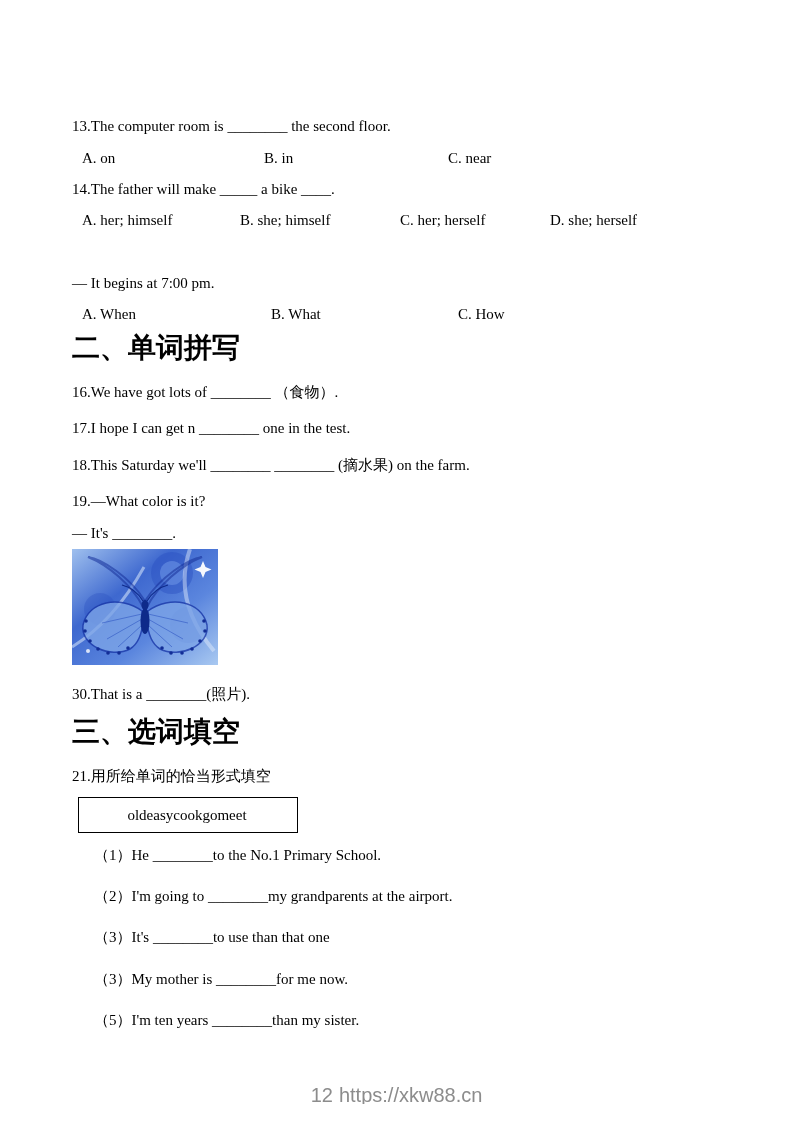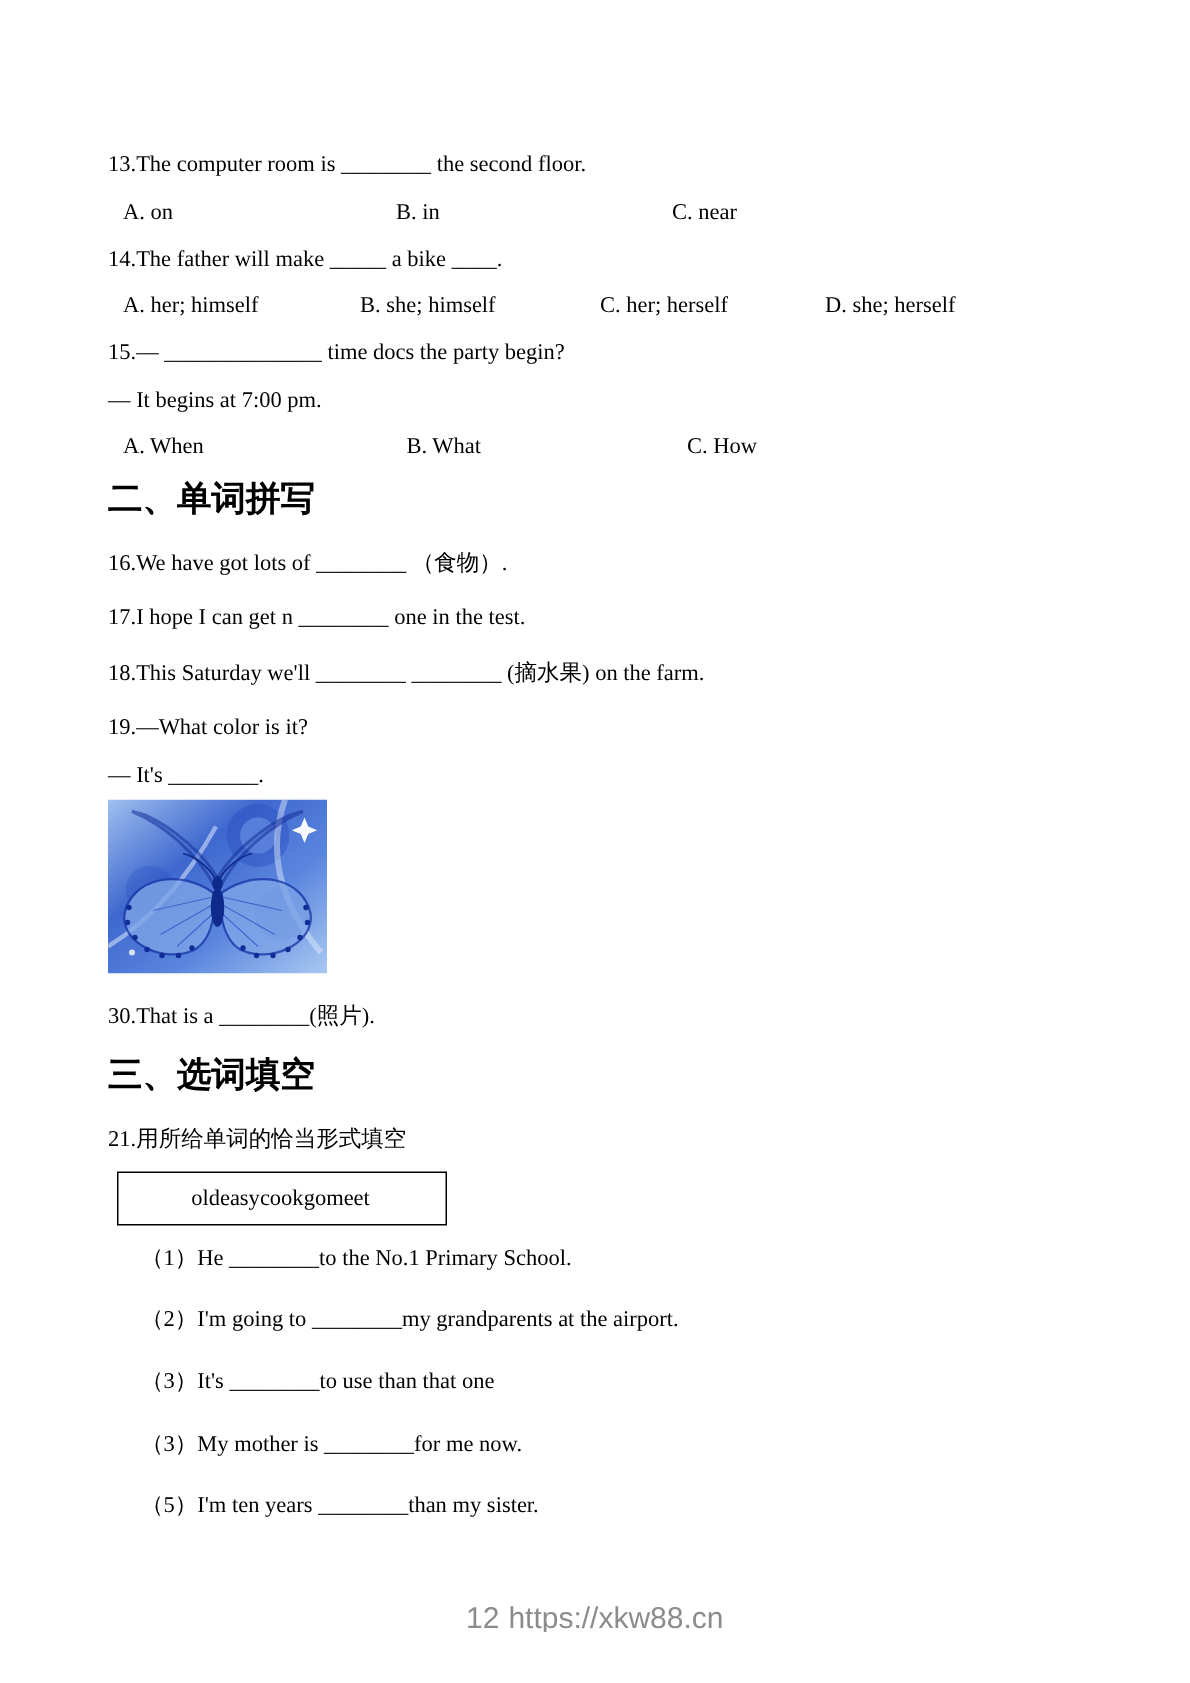"13.The computer room is ________" .page { margin-top: none -> 16px }
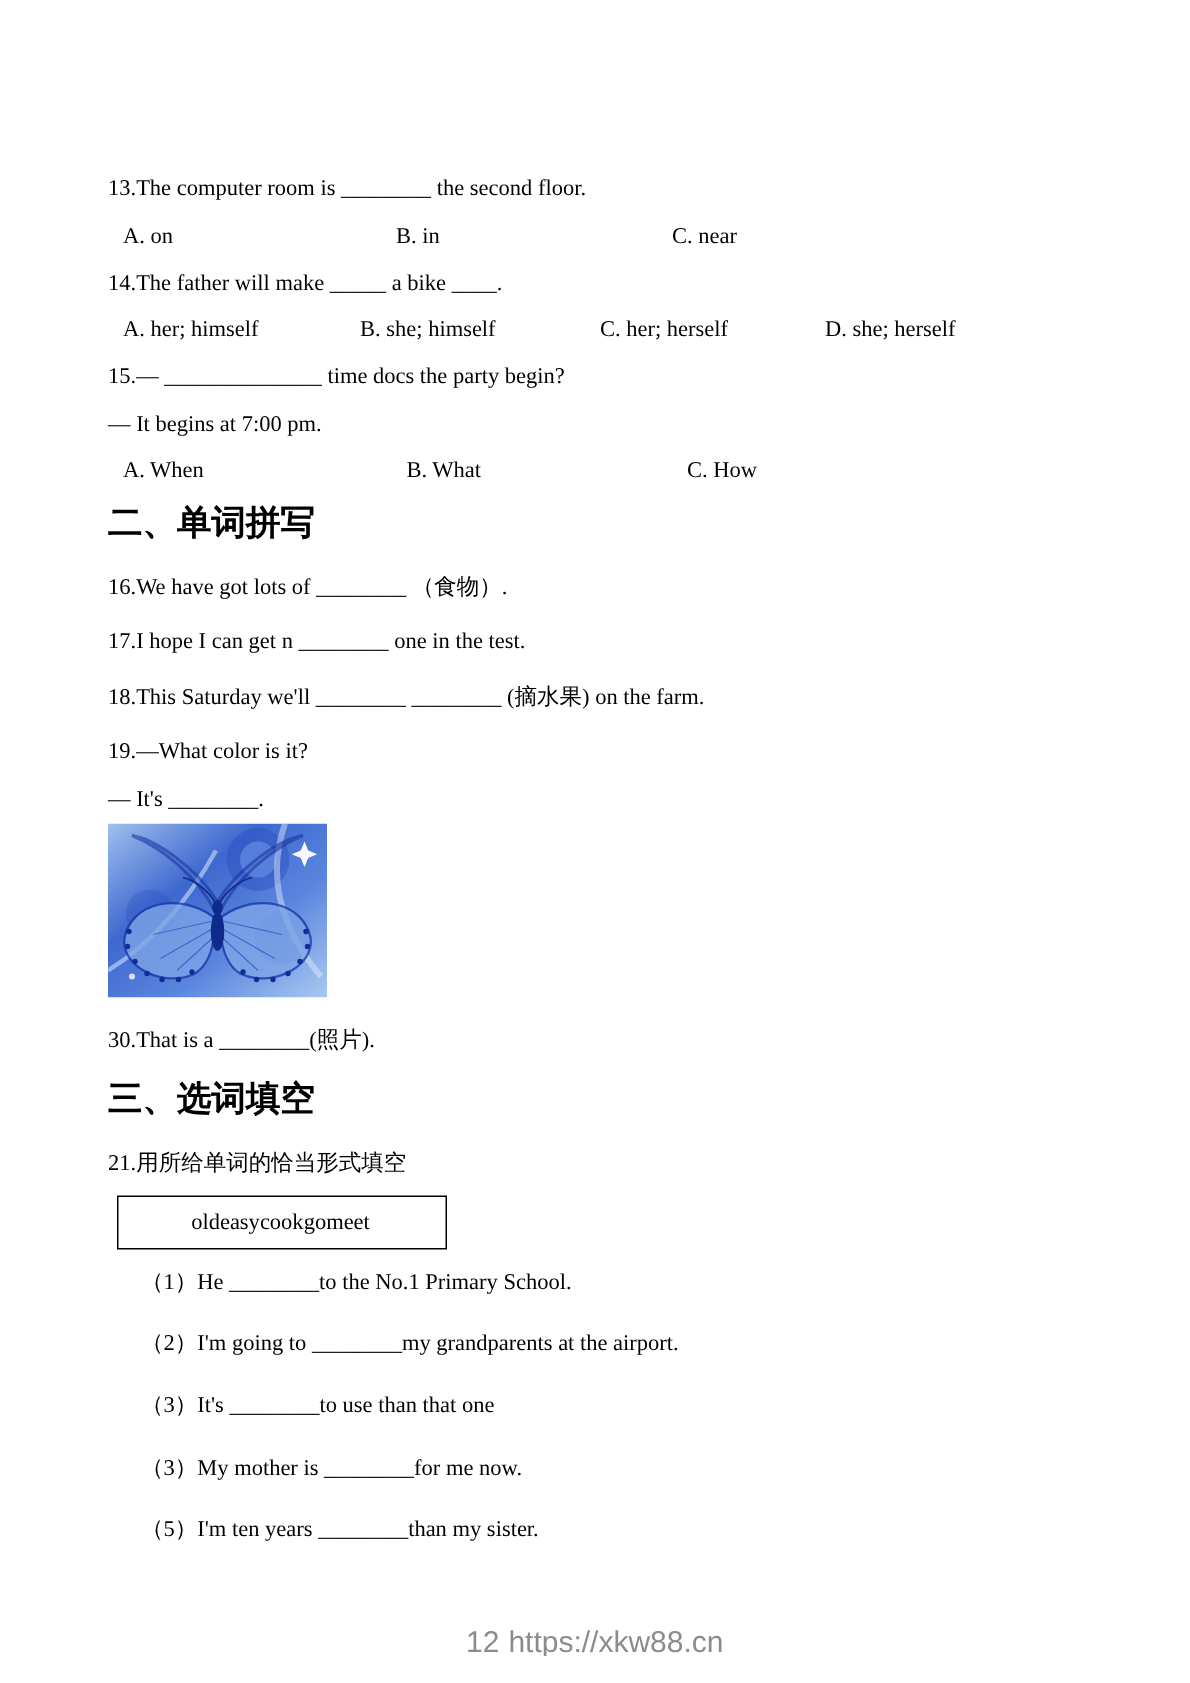"15.— ______________ time docs the" div.line { html: <div>15.— ______________ time docs the party begin?</div> -> none }
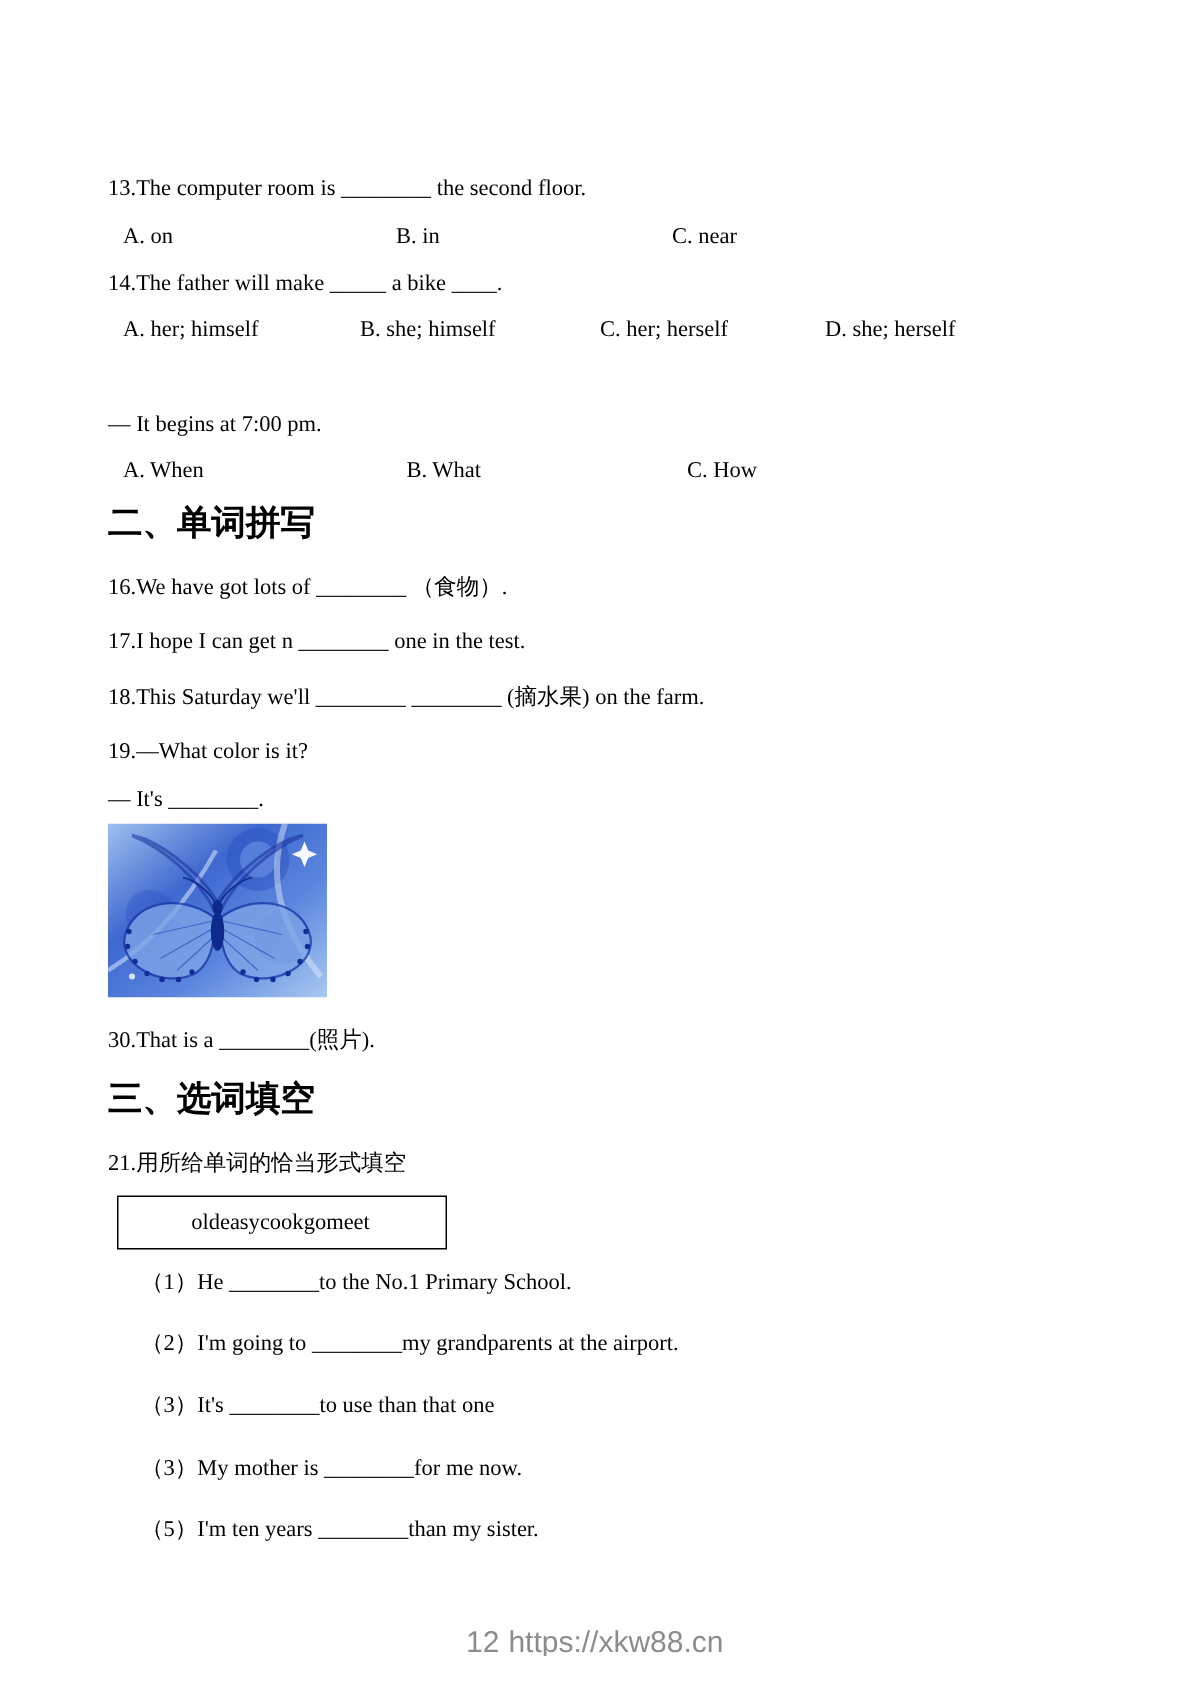"二、单词拼写" .heading { font-size: 23px -> 28px }
